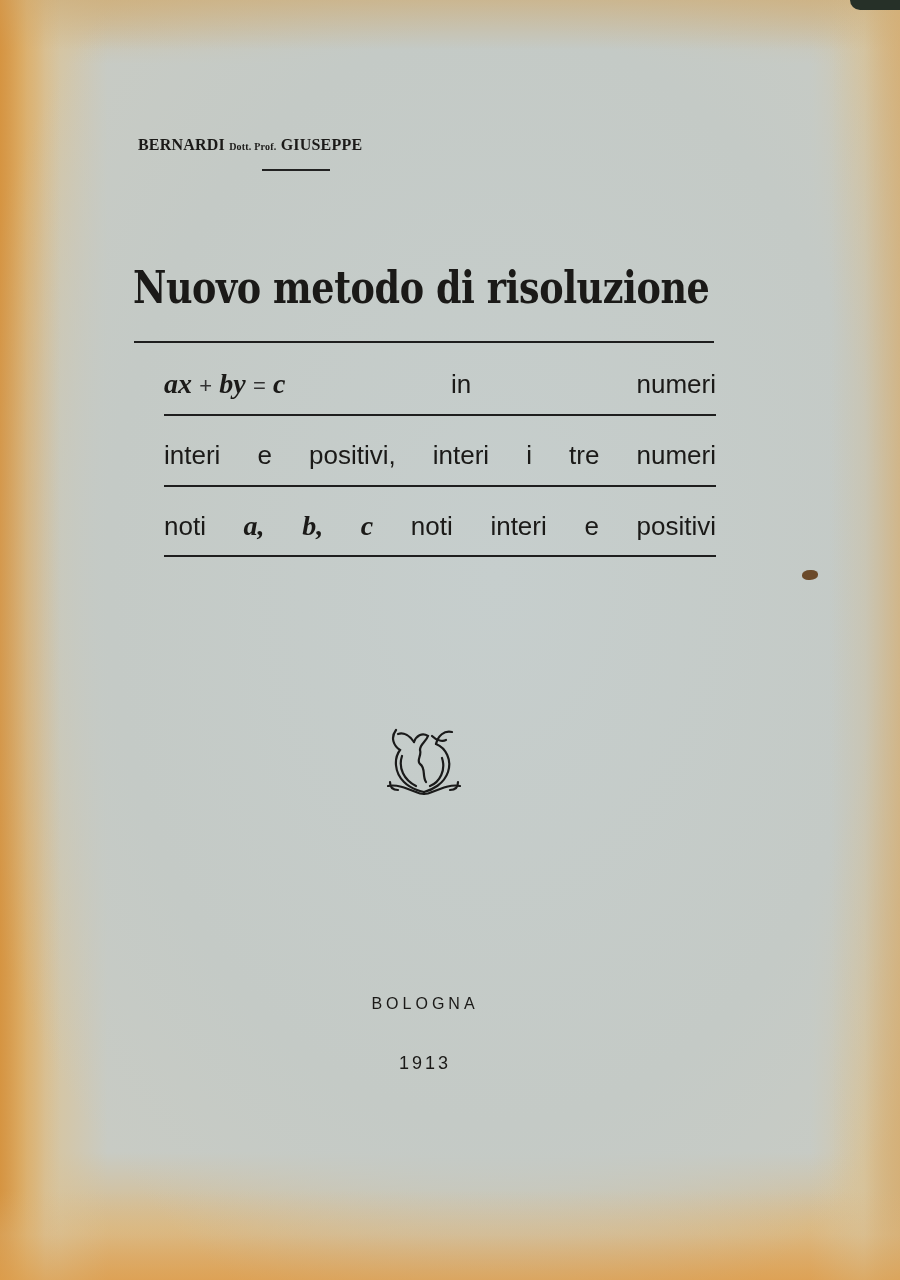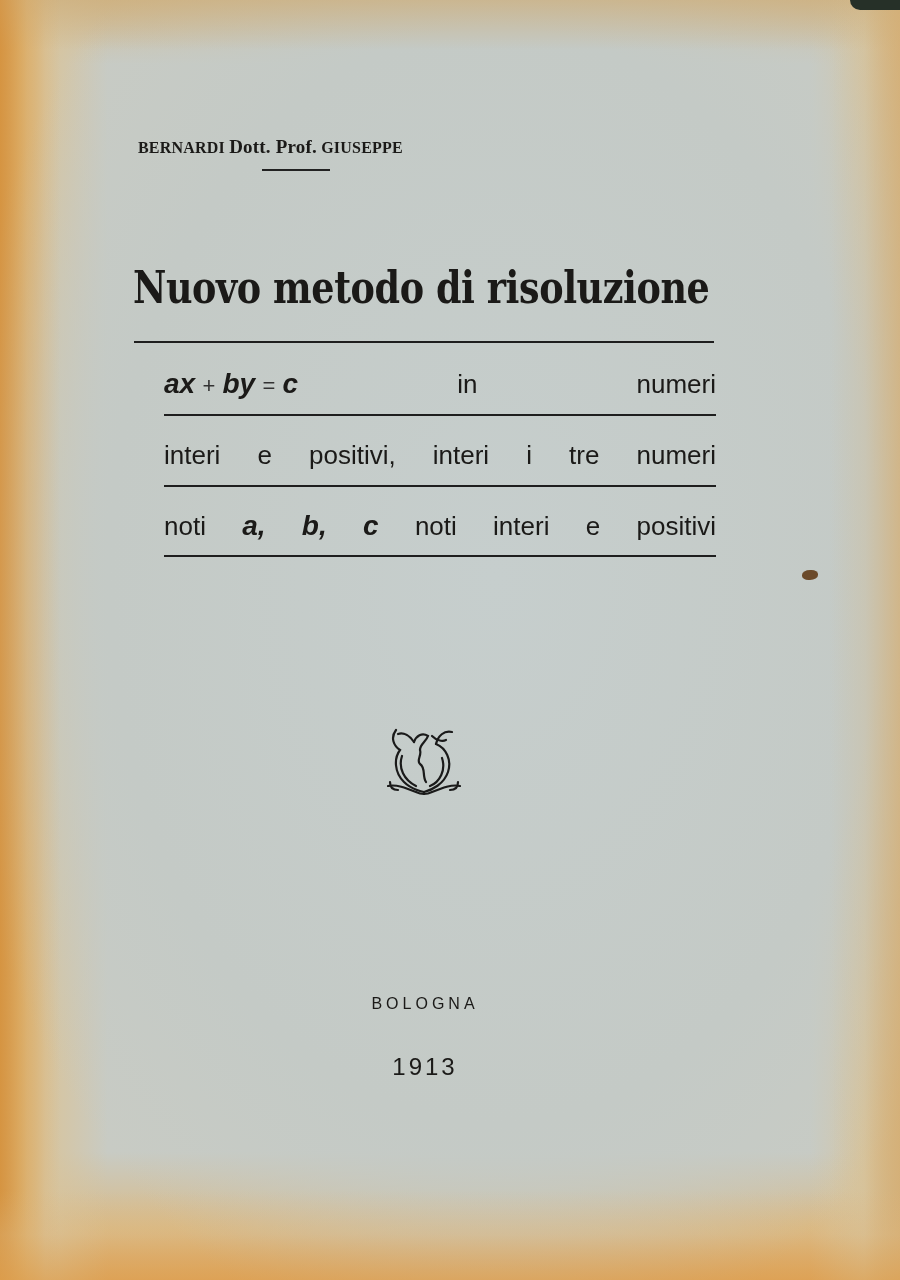"Dott. Prof." .author .small { font-size: 19px -> 10px }
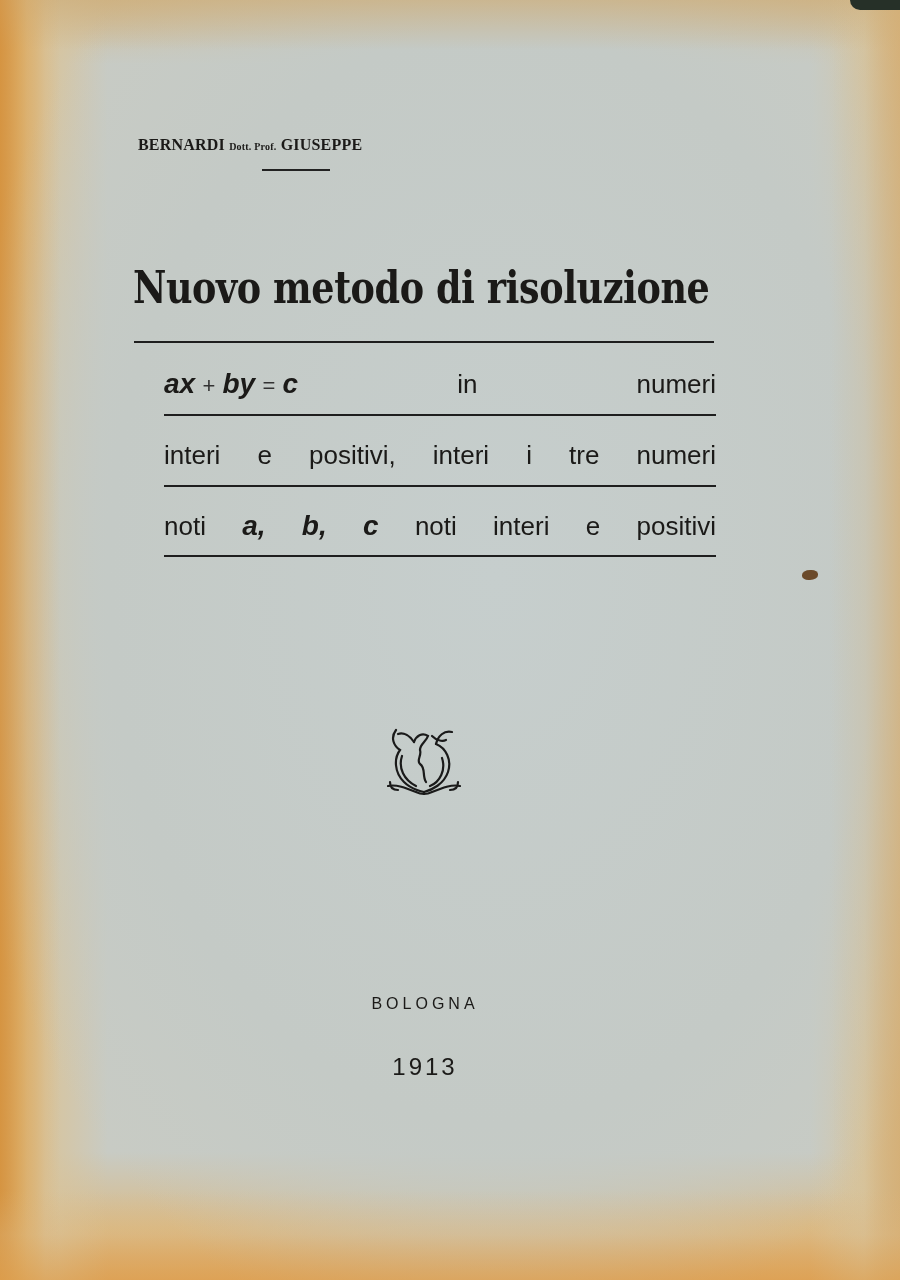"ax" .math { font-family: Liberation Sans, sans-serif -> Liberation Serif, serif }
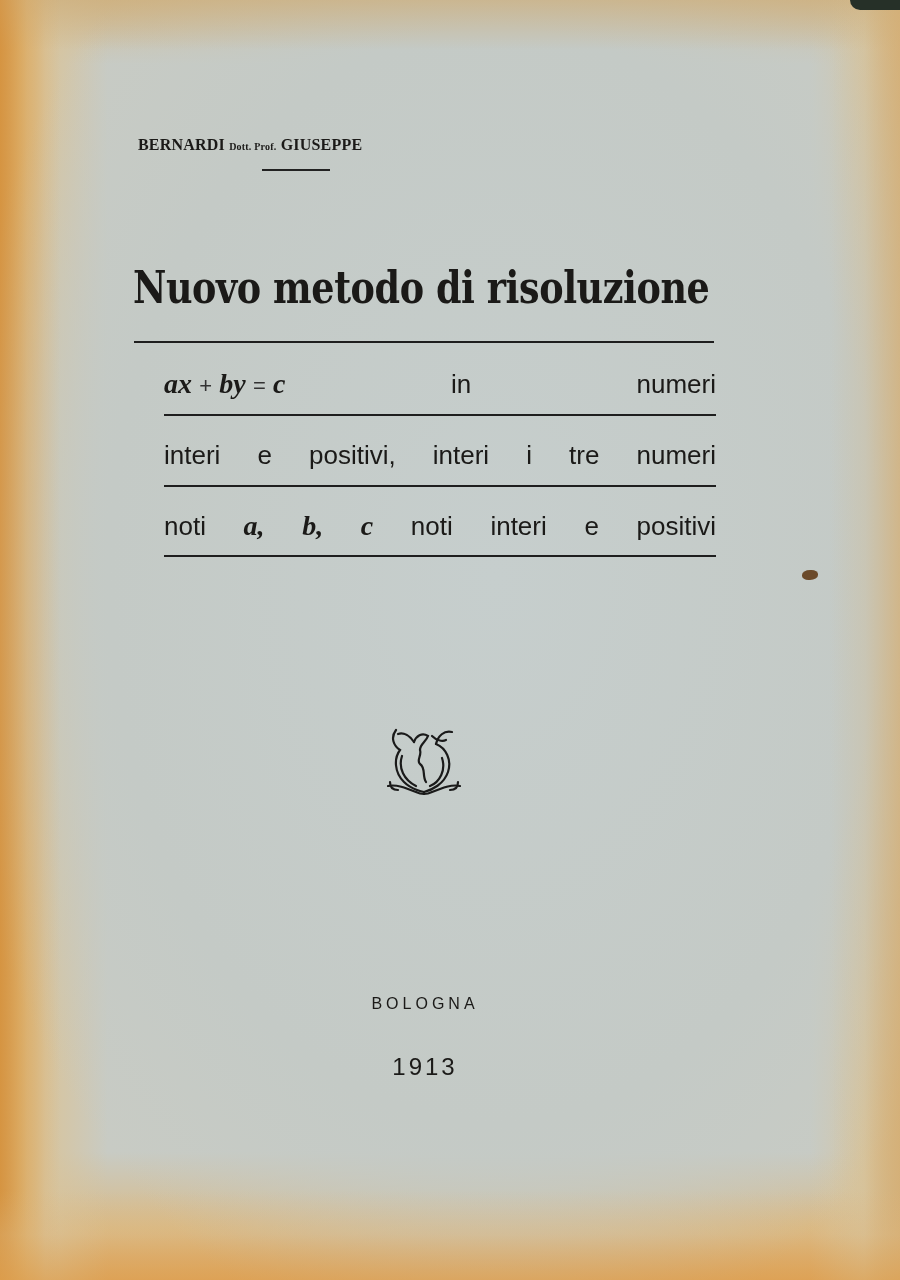"1913" .year { font-size: 24px -> 18px }
